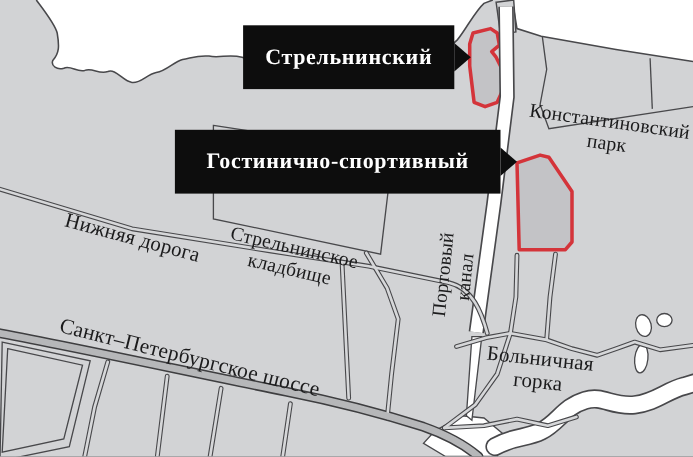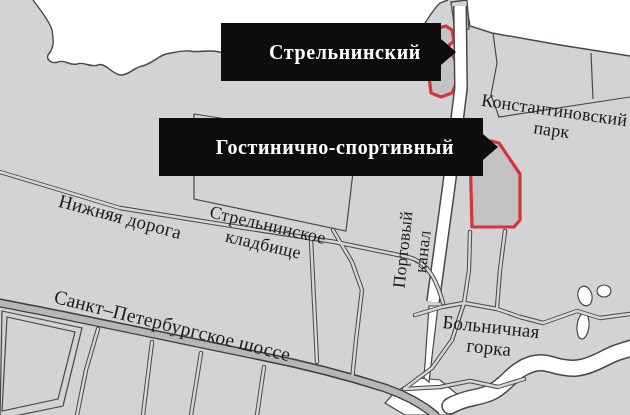"Стрельнинский" .callout { padding-left: 28px -> none }
